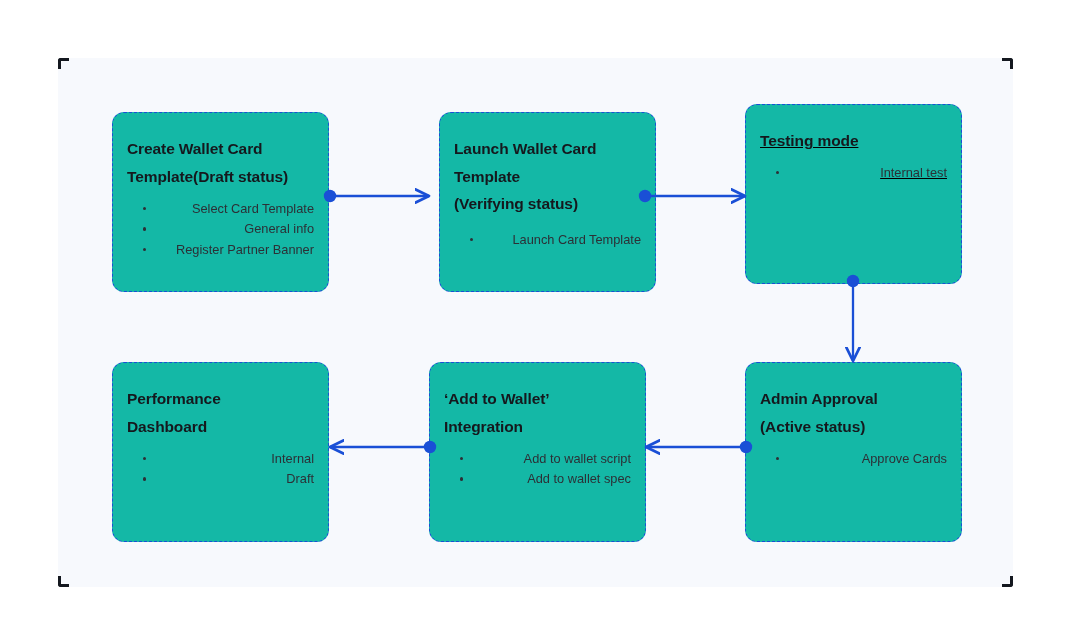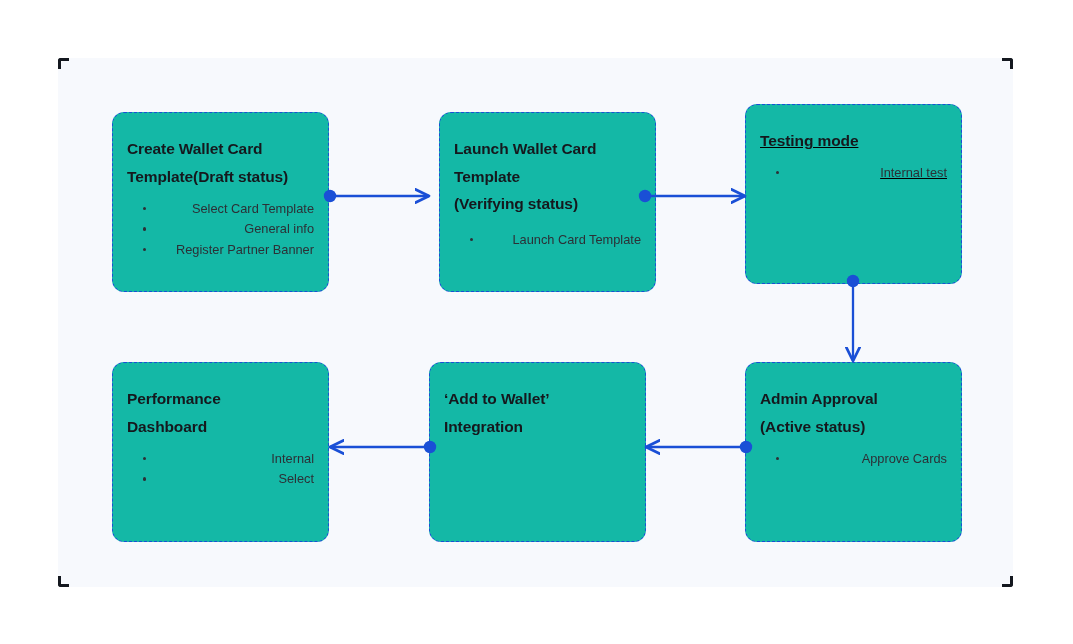"Add to wallet script" ul.node-list { html: none -> <ul> <li>Add to wallet script</li> <li>Add to wallet spec</li> </ul> }
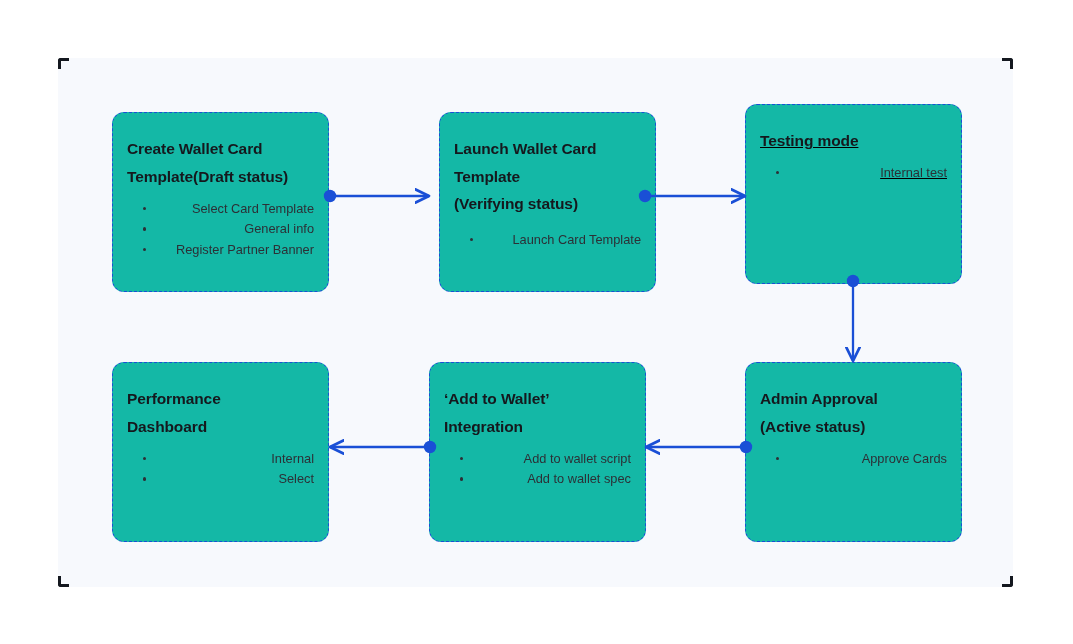"Select" li { text: Select -> Draft }
